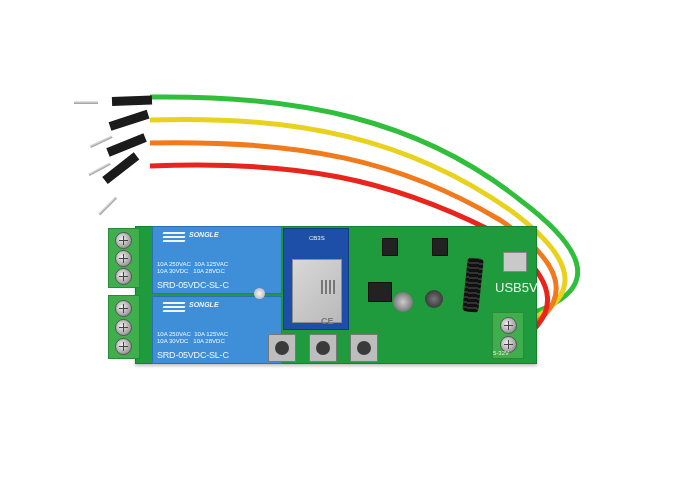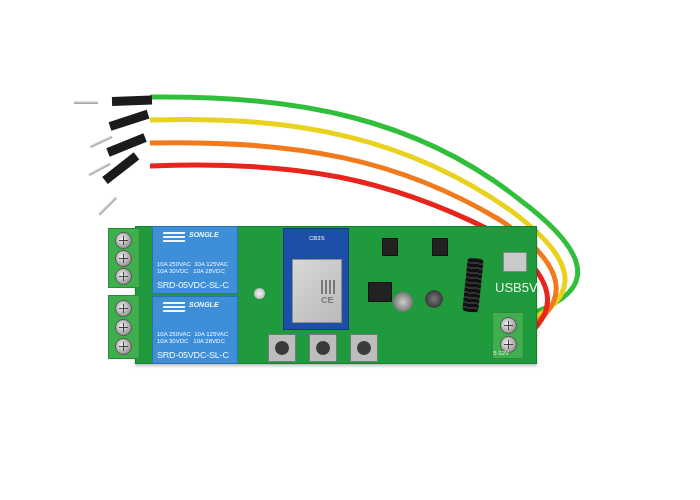"SRD-05VDC-SL-C" .relay { padding-left: none -> 44px }
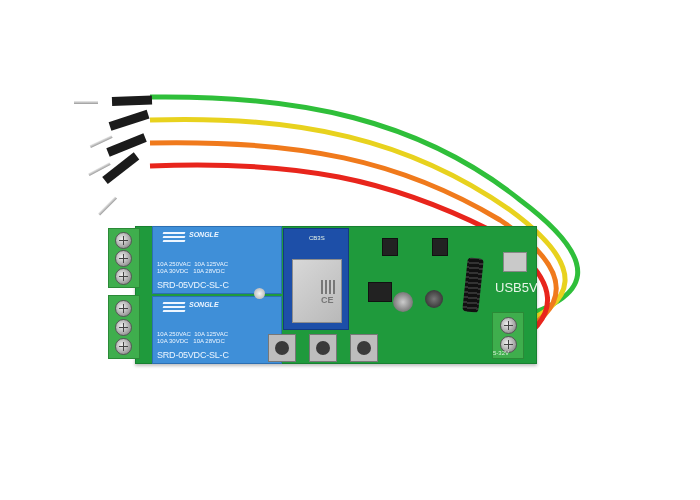"CE" div.ce { top: 35px -> 56px }
